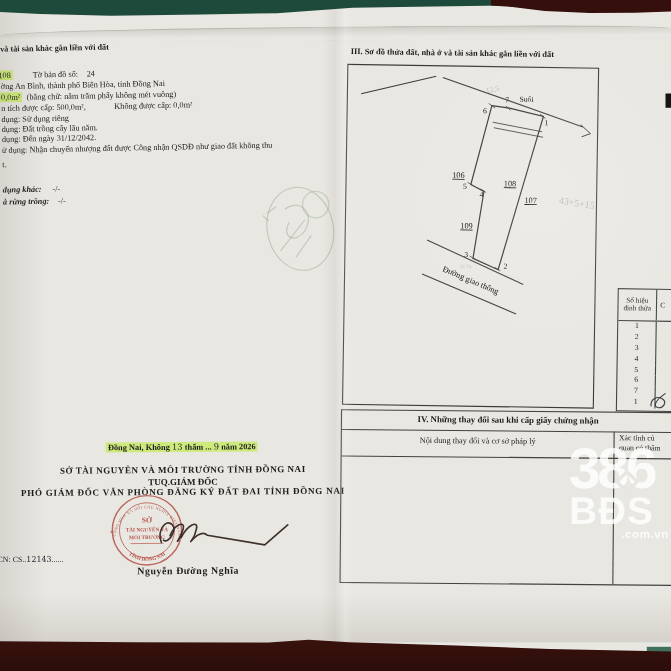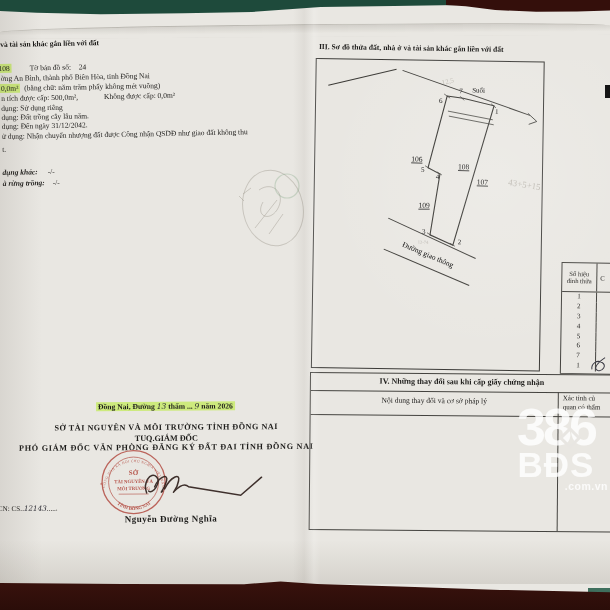"Đồng Nai, Đường" span { text: Đường -> Không }
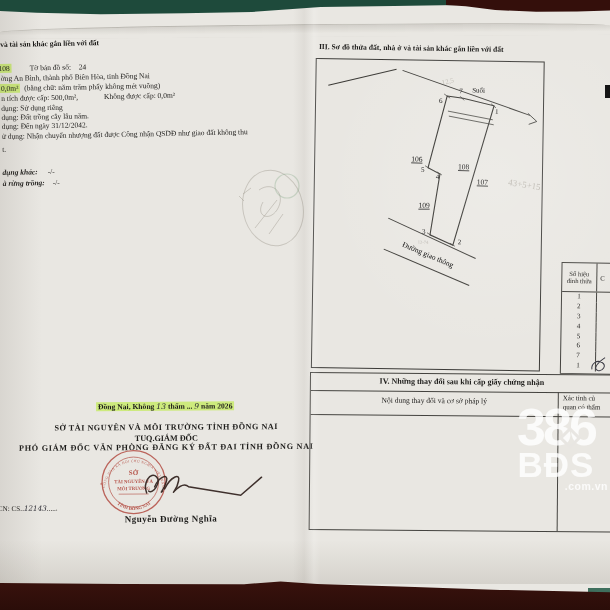"13" .hand { font-style: italic -> none }
